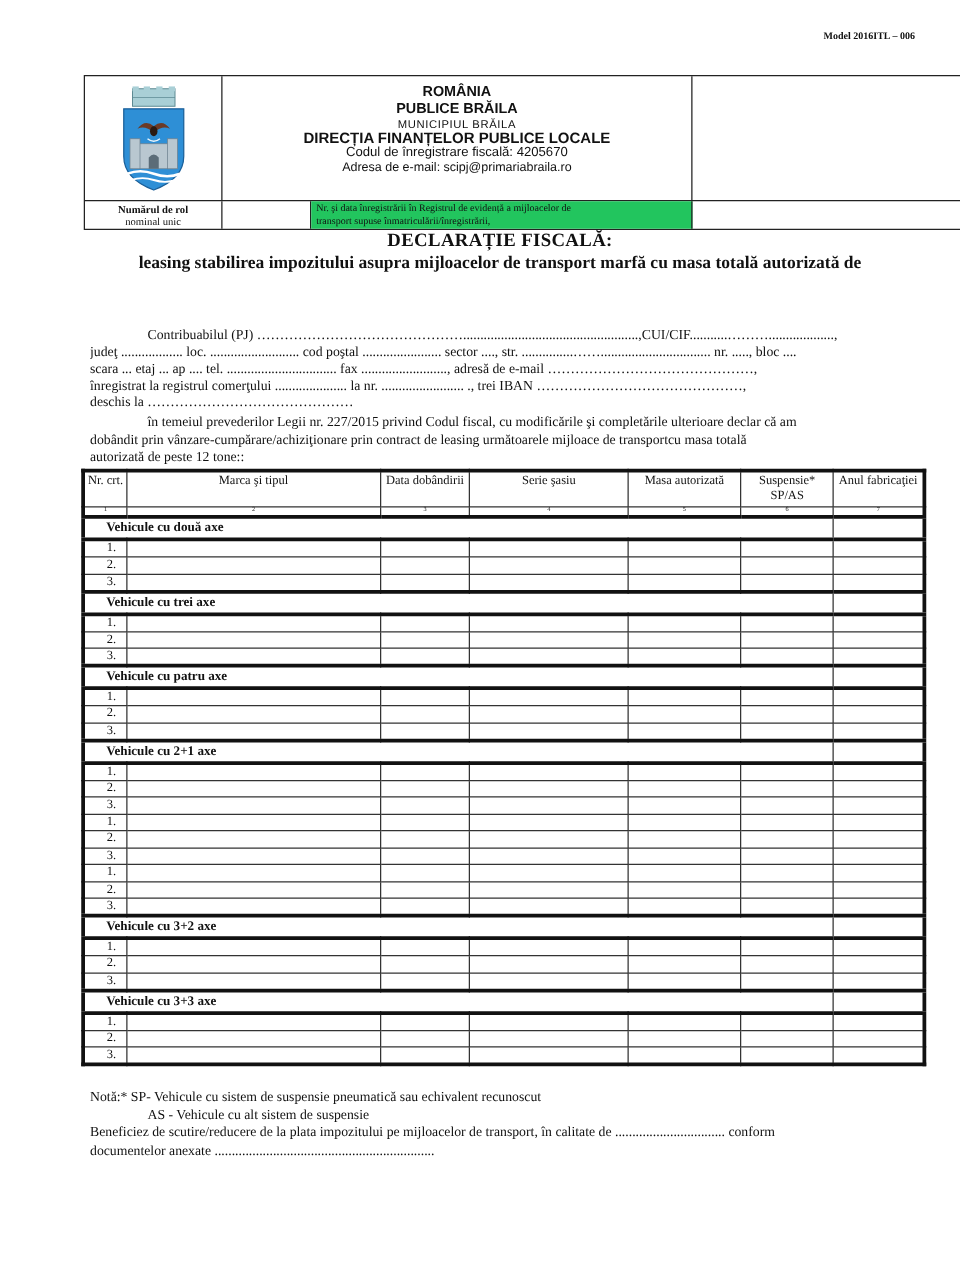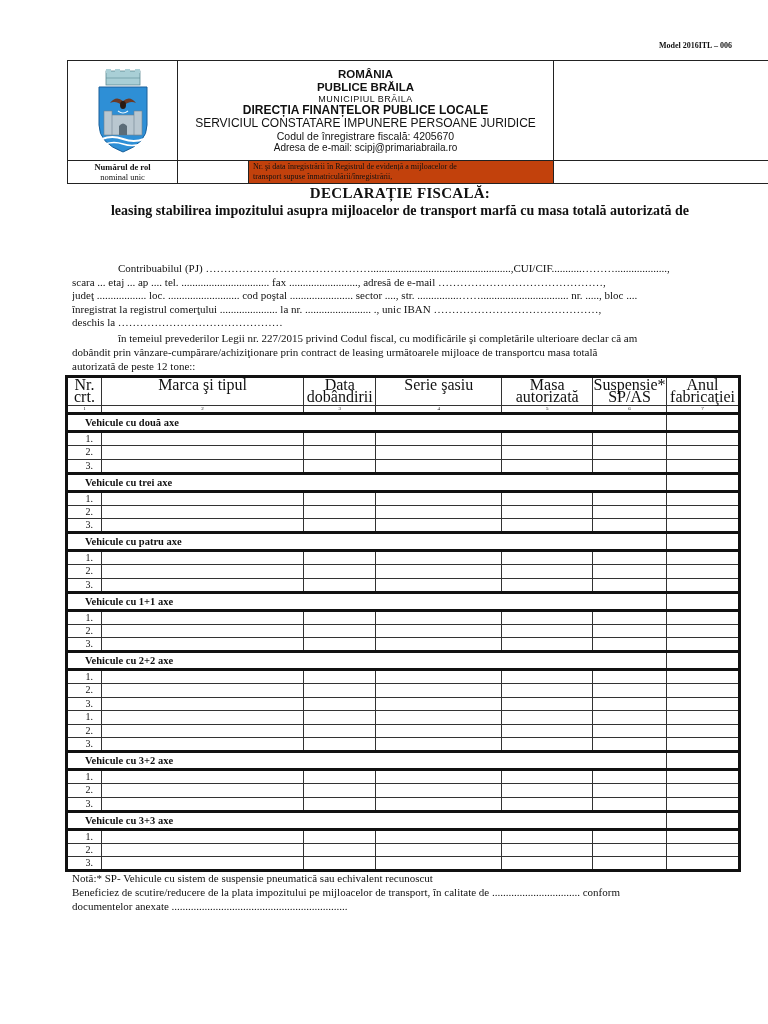"Model 2016ITL – 006" .model { margin-top: 17px -> none }
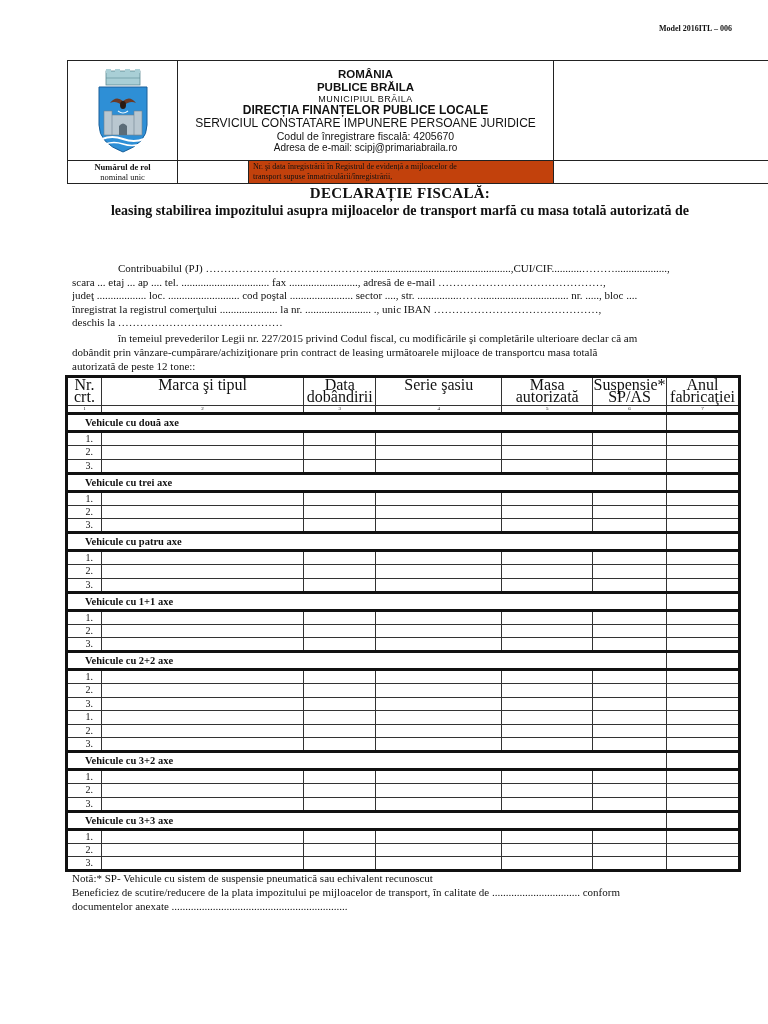"SERVICIUL CONSTATARE IMPUNERE PERSOANE" div.t5 { html: <div>SERVICIUL CONSTATARE IMPUNERE PERSOANE JURIDICE</div> -> none }
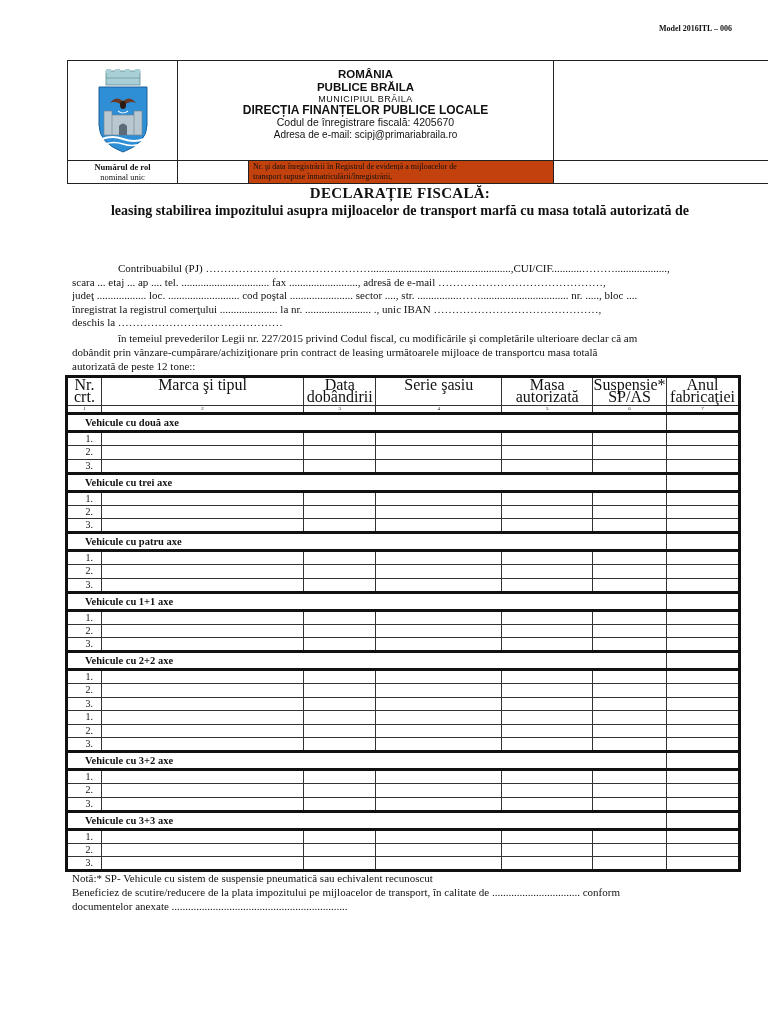"Nr. şi data înregistrării în" .hdr .r2c3 { background: #c2410c -> #22c55e }
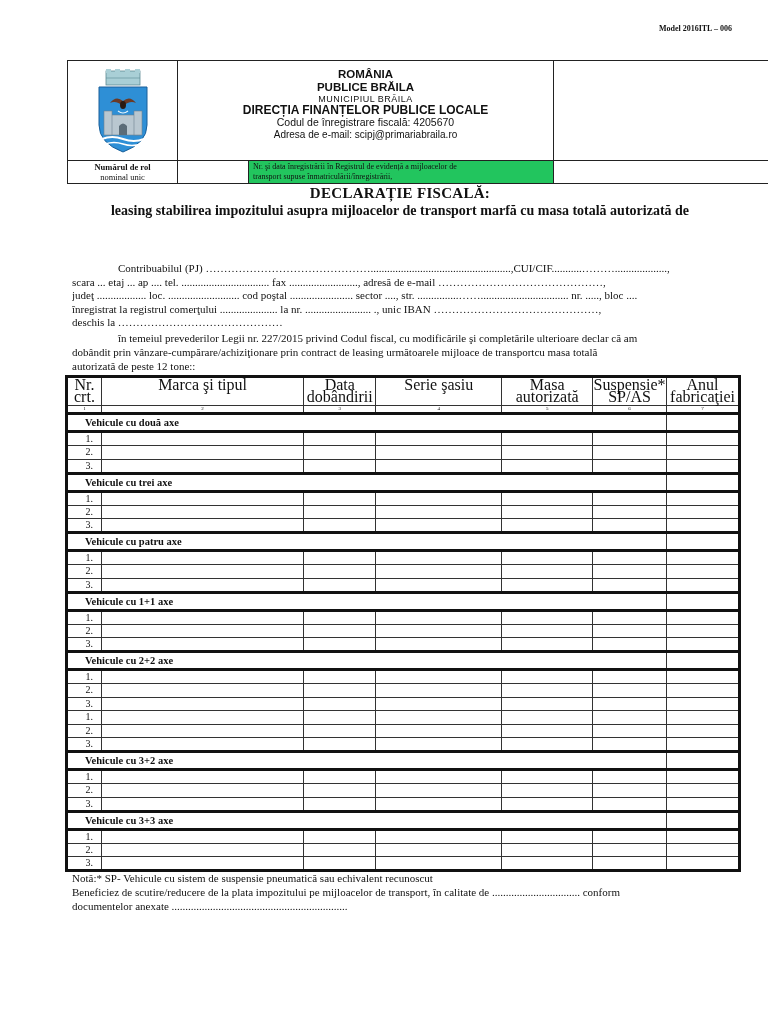"scara ... etaj ... ap" span.ln { order: before "judeţ .................. loc." -> after "judeţ .................. loc." }
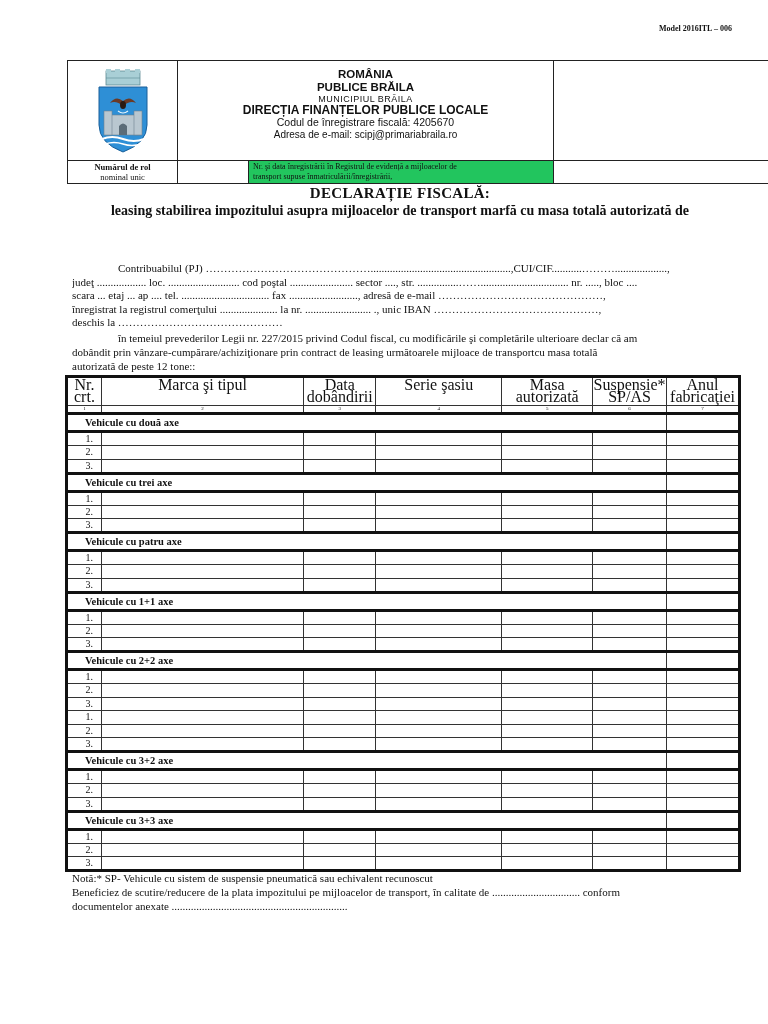"înregistrat la registrul comerţului" span.ln { text: unic -> trei }
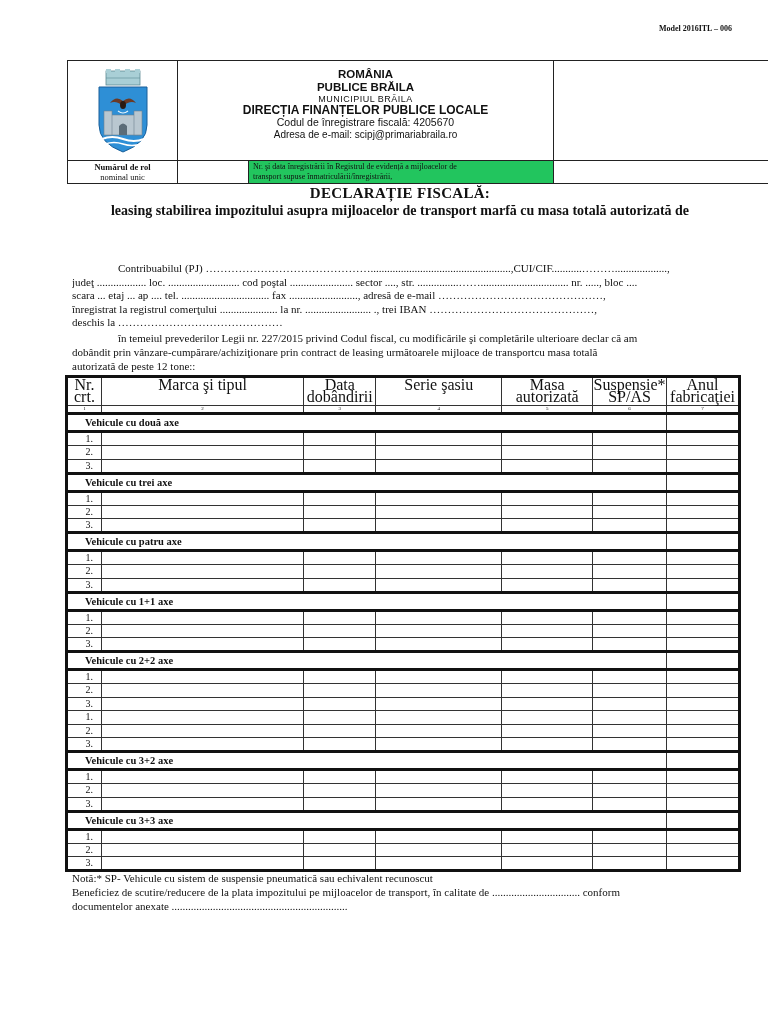"Nr. crt." .vt th { font-size: 16px -> 10px }
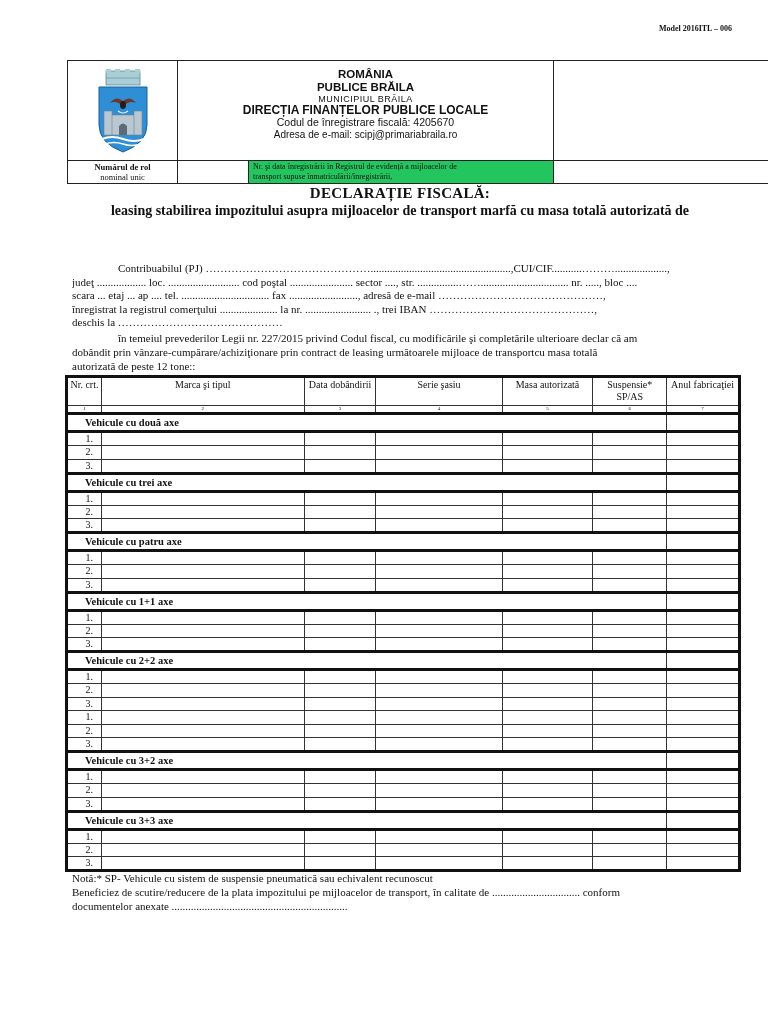"Vehicule cu 1+1 axe" td { text: 1+1 -> 2+1 }
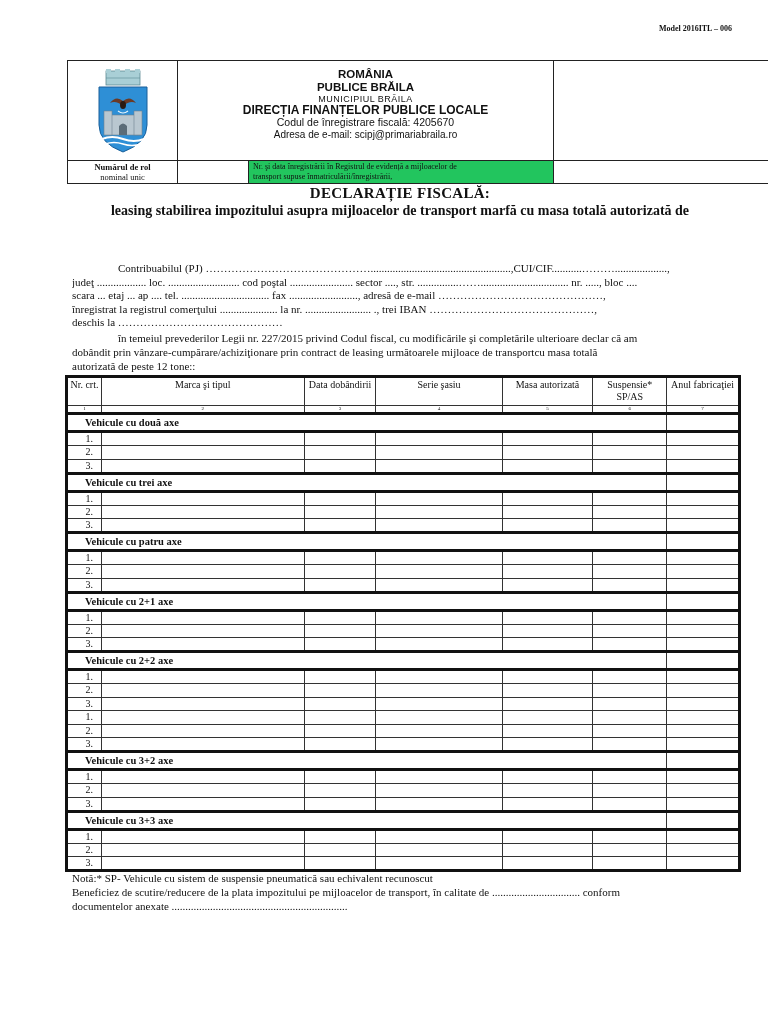"Vehicule cu 2+2 axe" tr.sec { html: <tr> <td>Vehicule cu 2+2 axe</td> <td></td> </tr> -> none }
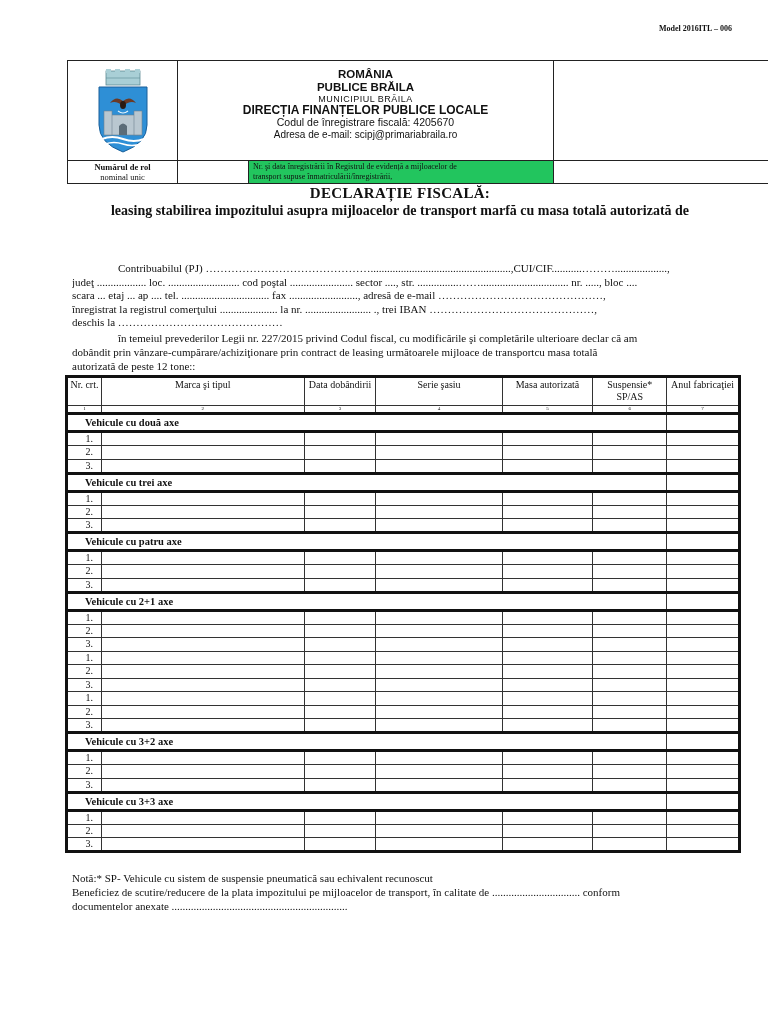"AS - Vehicule cu alt" span.ln { html: none -> <span>AS - Vehicule cu alt sistem de suspensie</span> }
